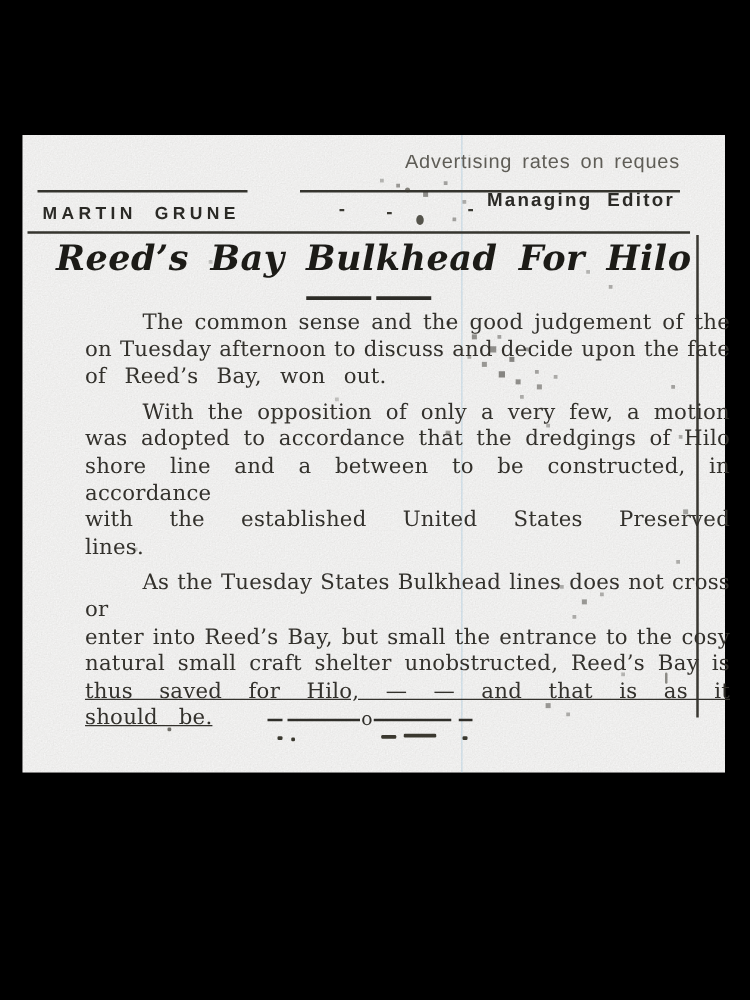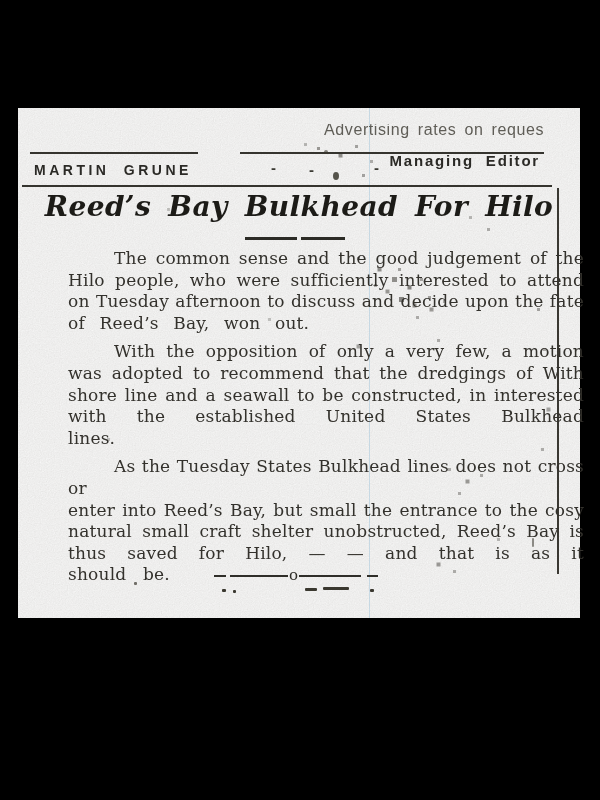"Hilo people, who were sufficiently" div.ln { html: <div>Hilo people, who were sufficiently interested to attend</div> -> none }
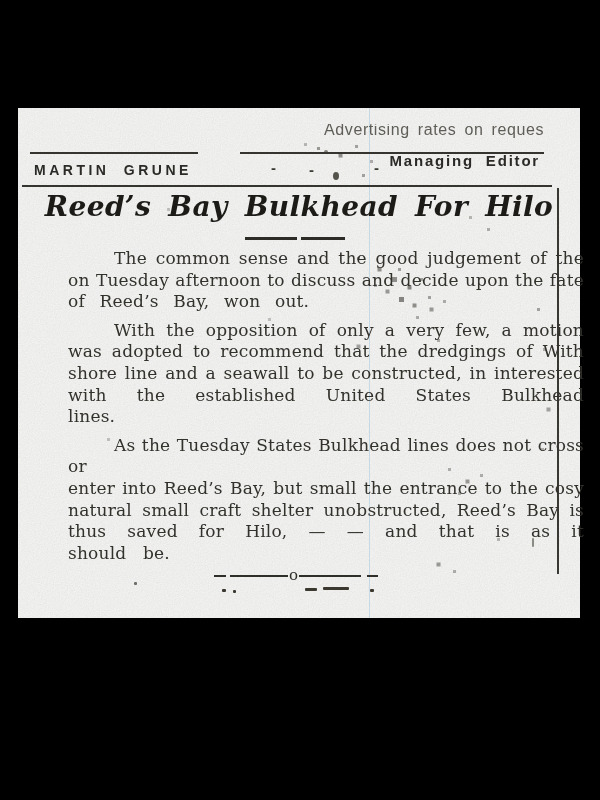"was adopted to recommend that" div.ln { text: recommend that the dredgings of With -> accordance that the dredgings of Hilo }
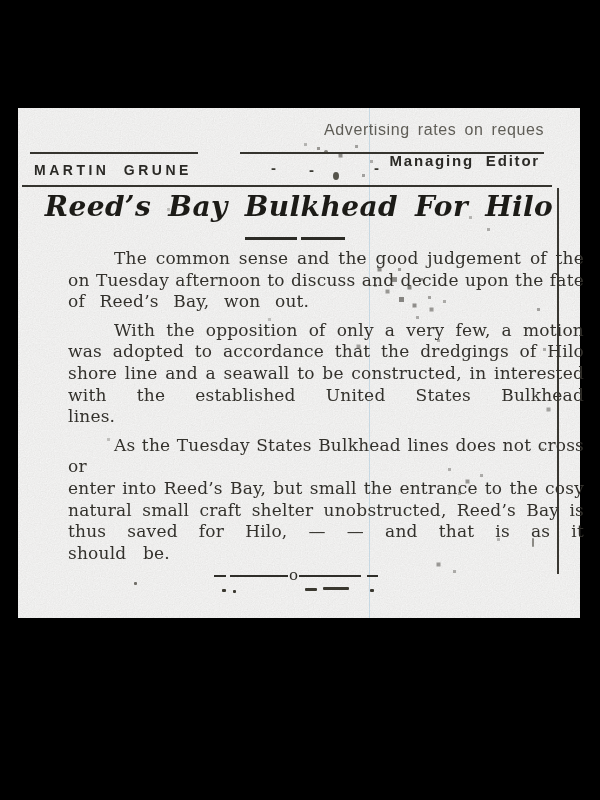"shore line and a seawall" div.ln { text: seawall to be constructed, in interested -> between to be constructed, in accordance }
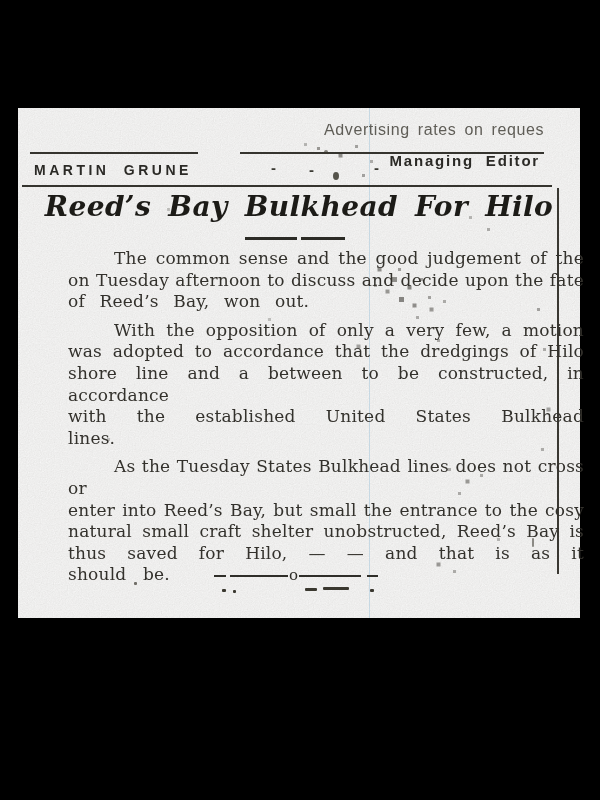"with the established United States" div.ln { text: Bulkhead -> Preserved }
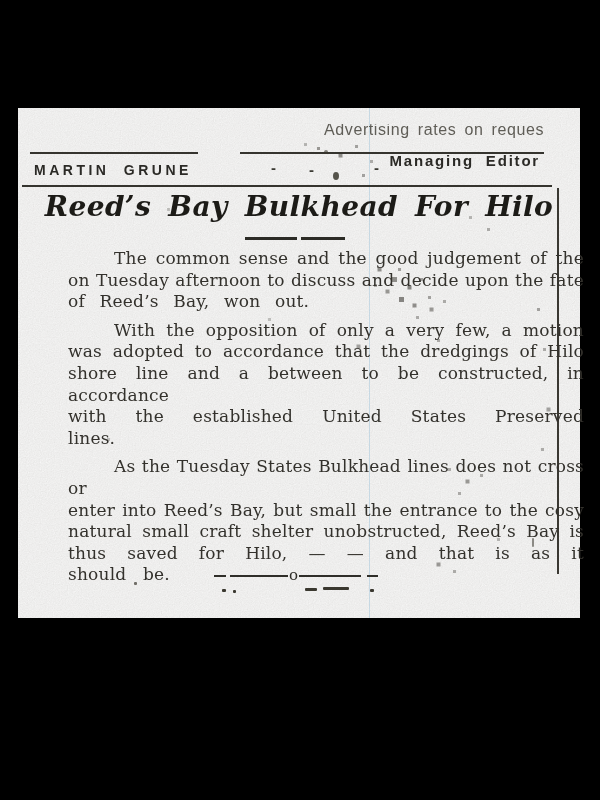"thus saved for Hilo, —" .ws11 { text-decoration: none -> underline }
